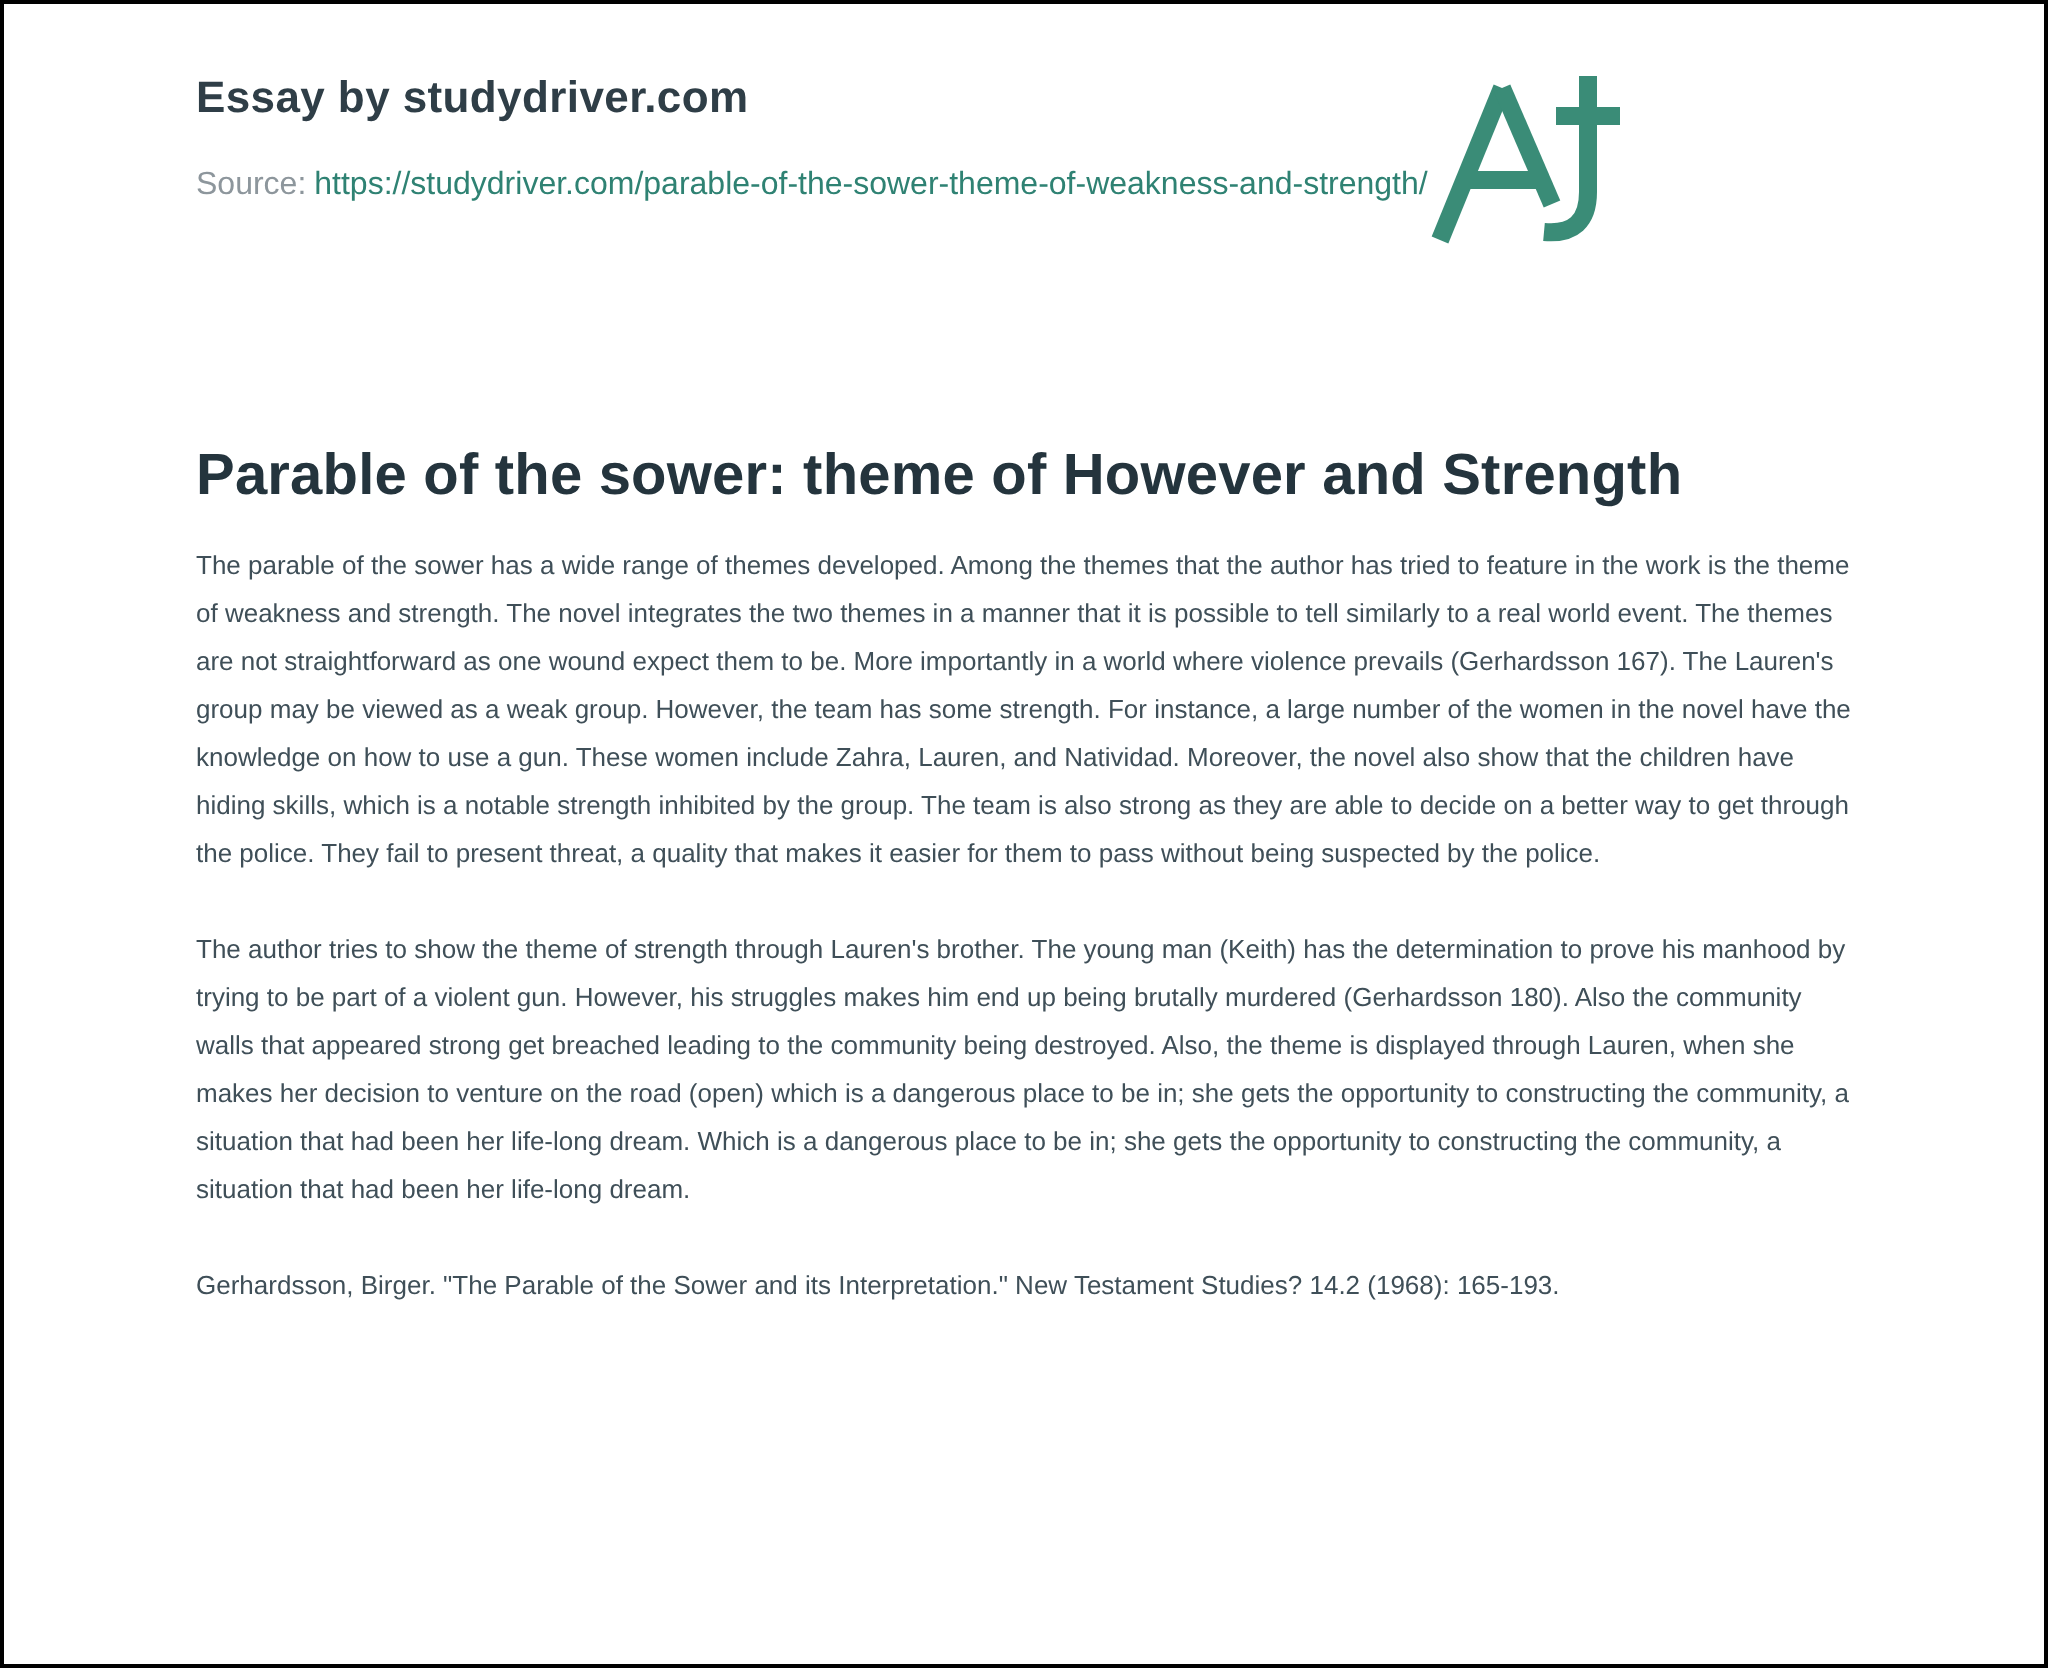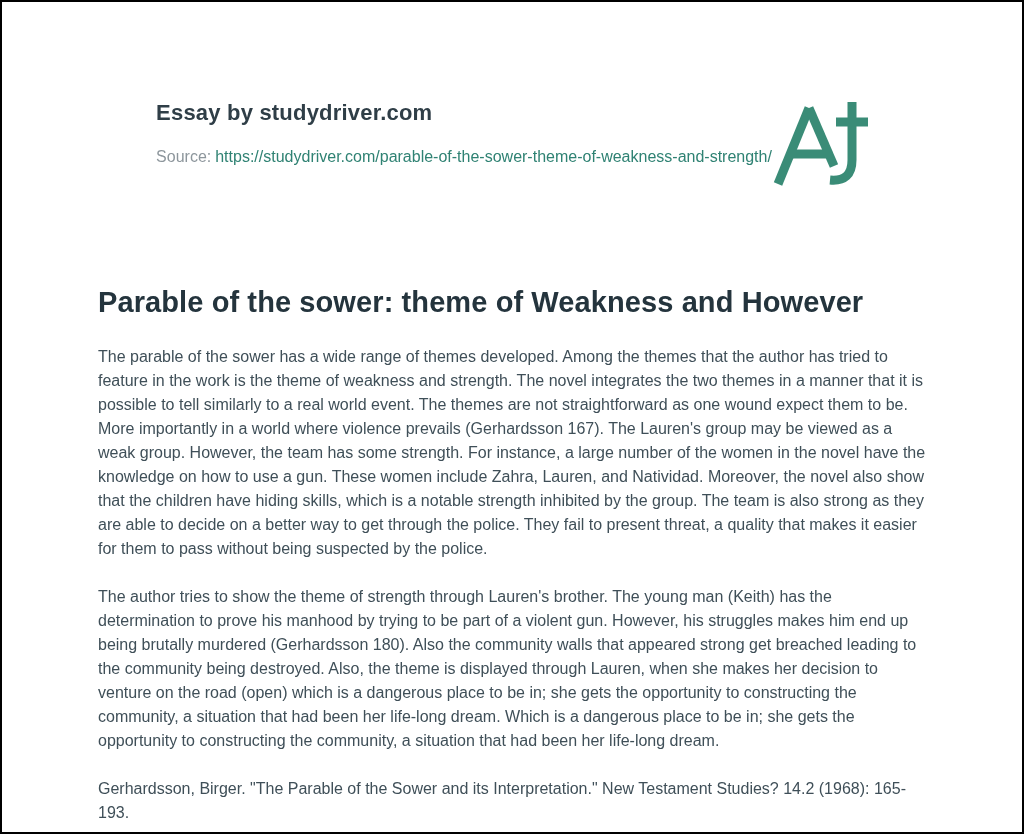"Essay by studydriver.com" .header-row { justify-content: center -> flex-start; margin-top: 96px -> 32px }
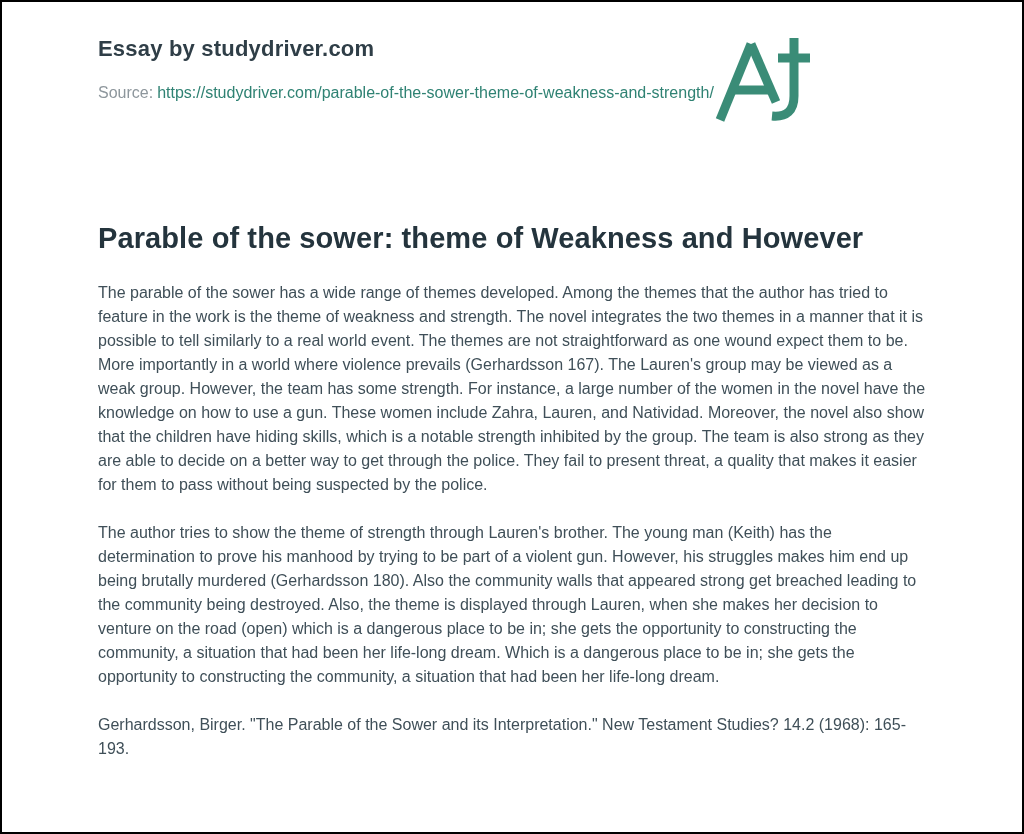"Parable of the sower: theme" h1.article-title { text: Weakness and However -> However and Strength }
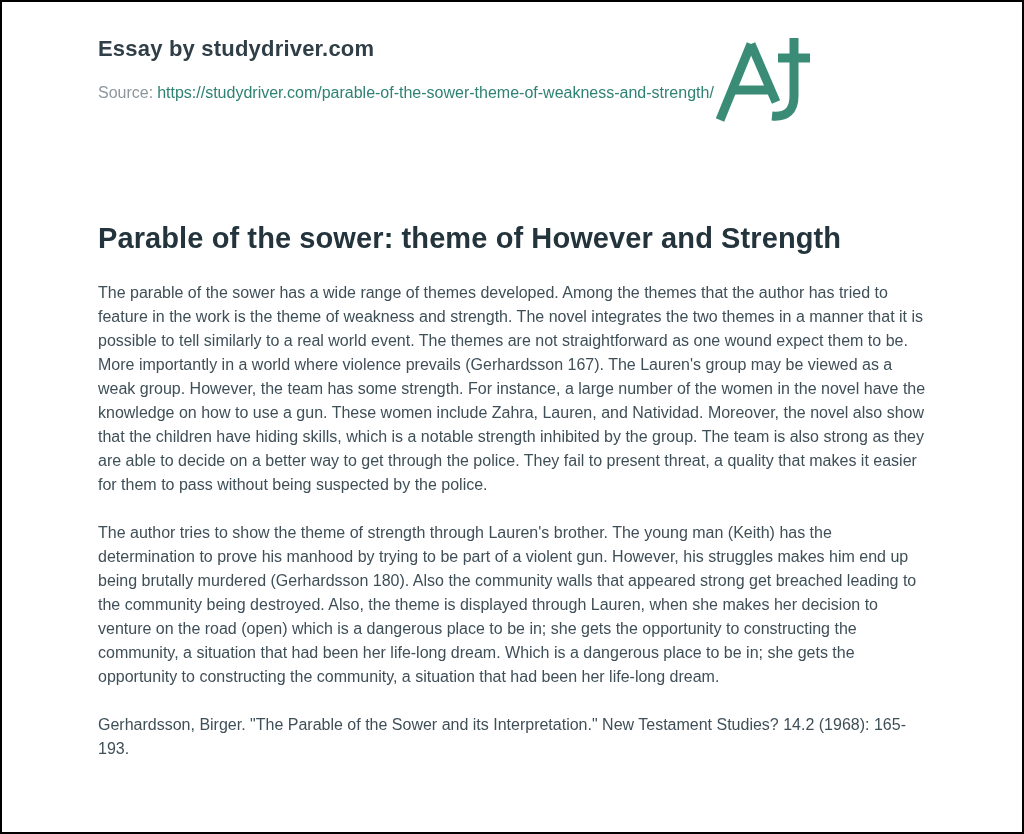"The parable of the sower" .body-text { font-size: 16px -> 13px; margin-top: 26px -> 16px }
